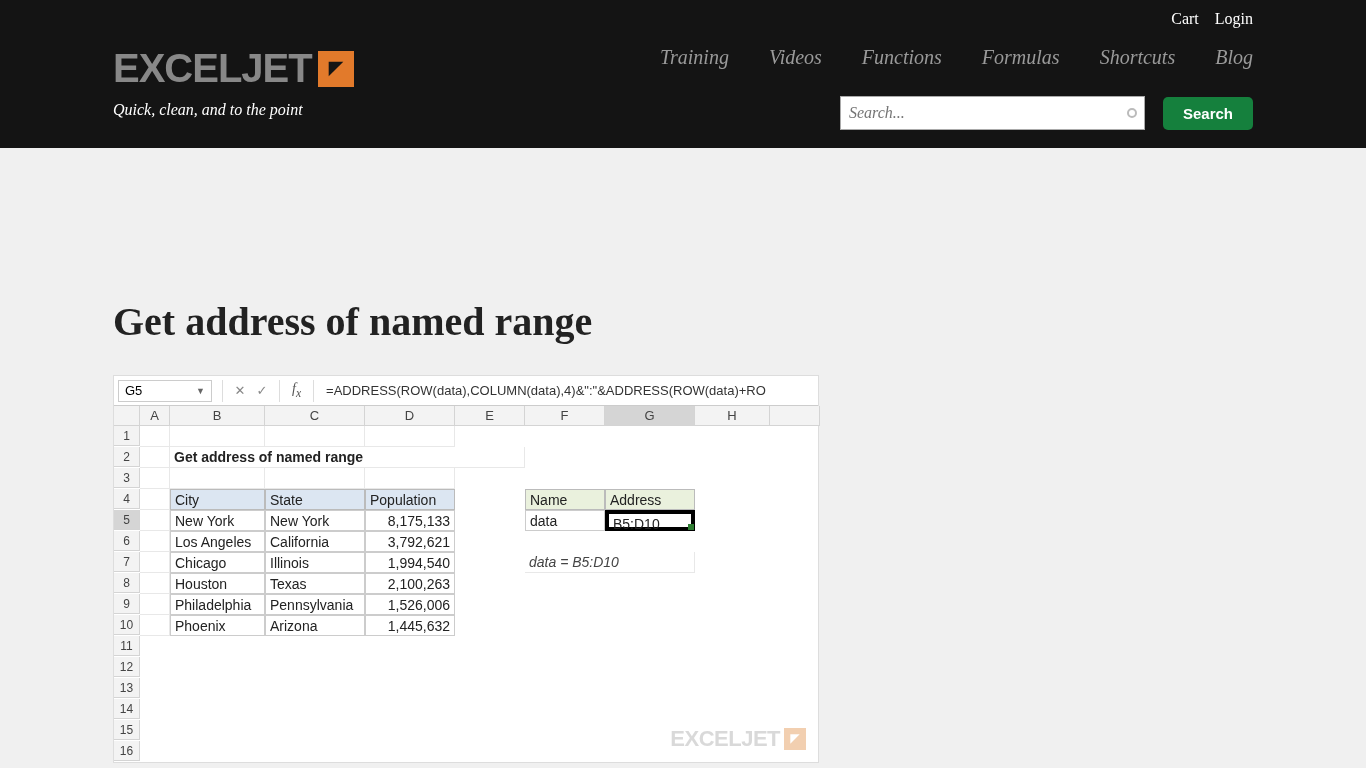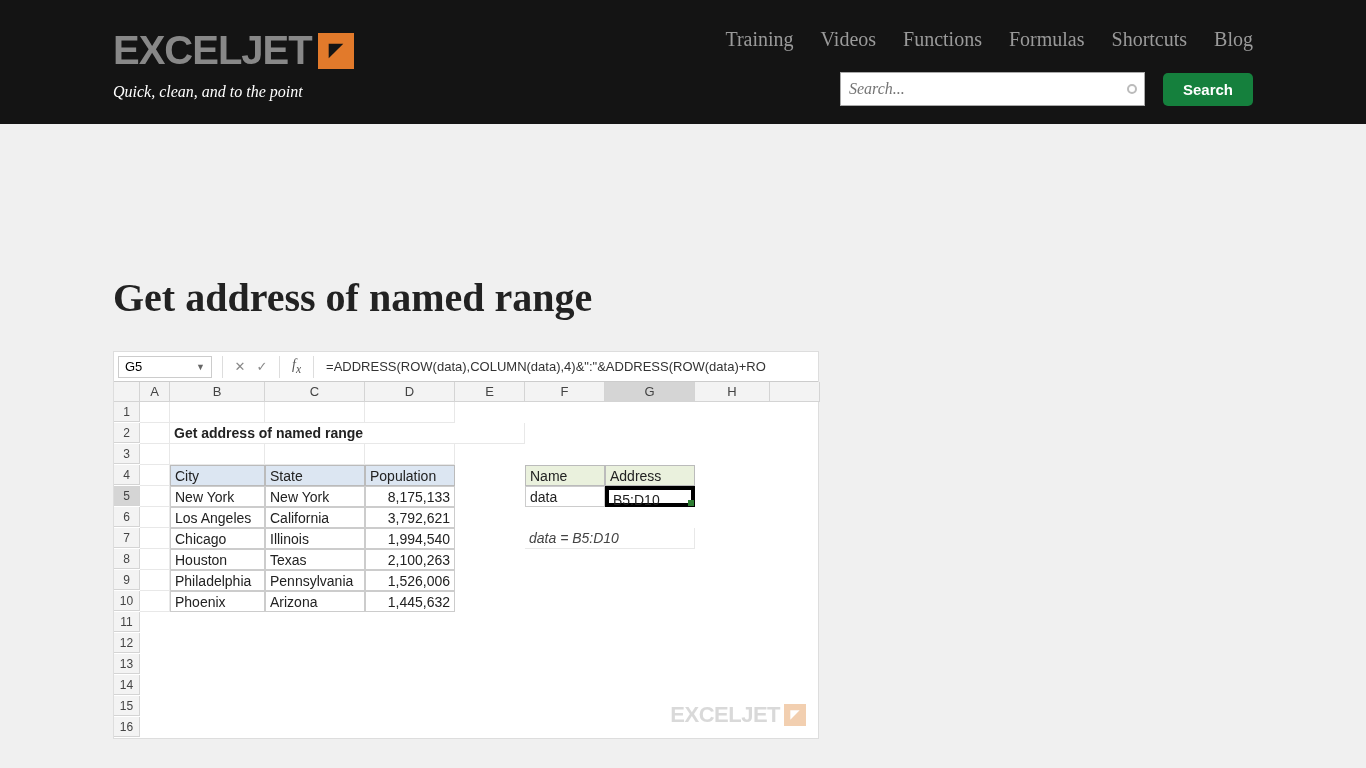"Cart Login" div.top-links { html: none -> <div> <span>Cart</span> <span>Login</span> </div> }
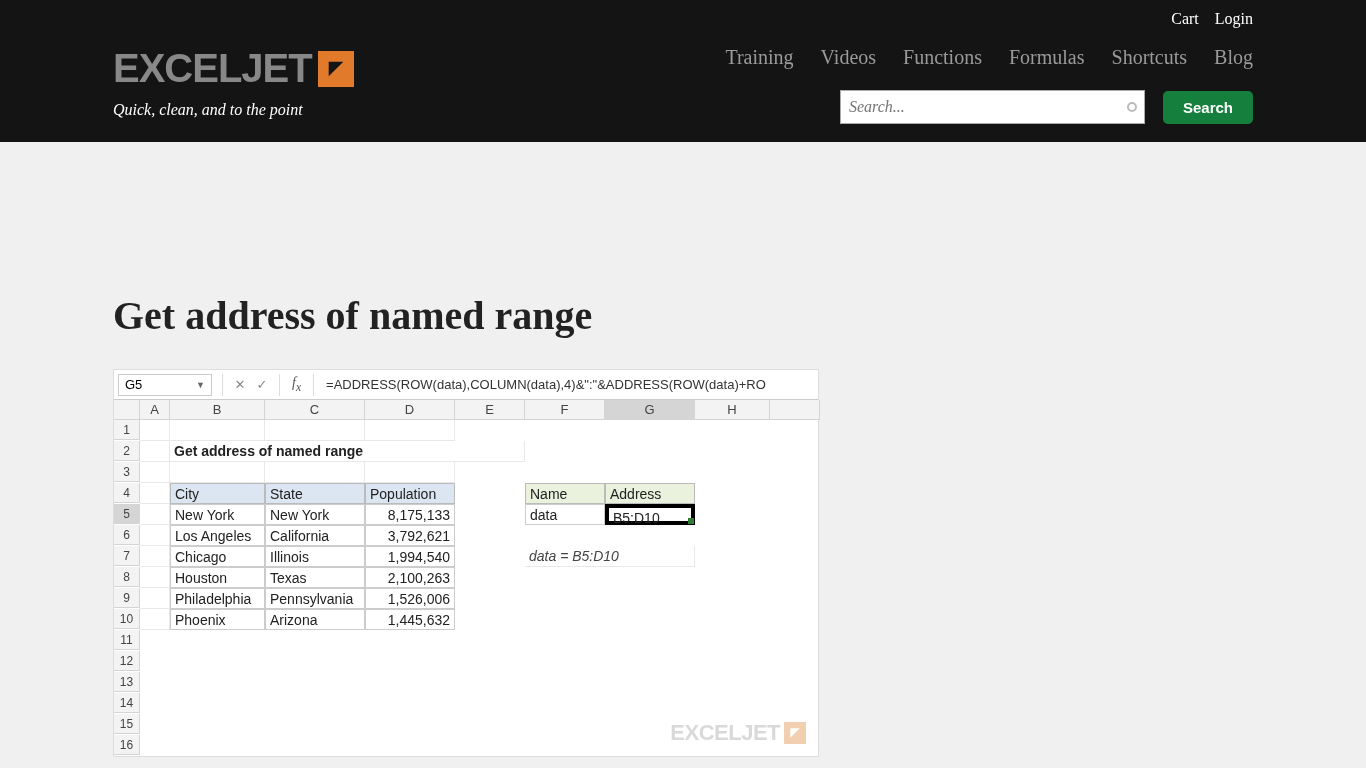"Training" .nav { font-style: none -> italic; gap: 27px -> 40px; margin-bottom: 21px -> 27px }
